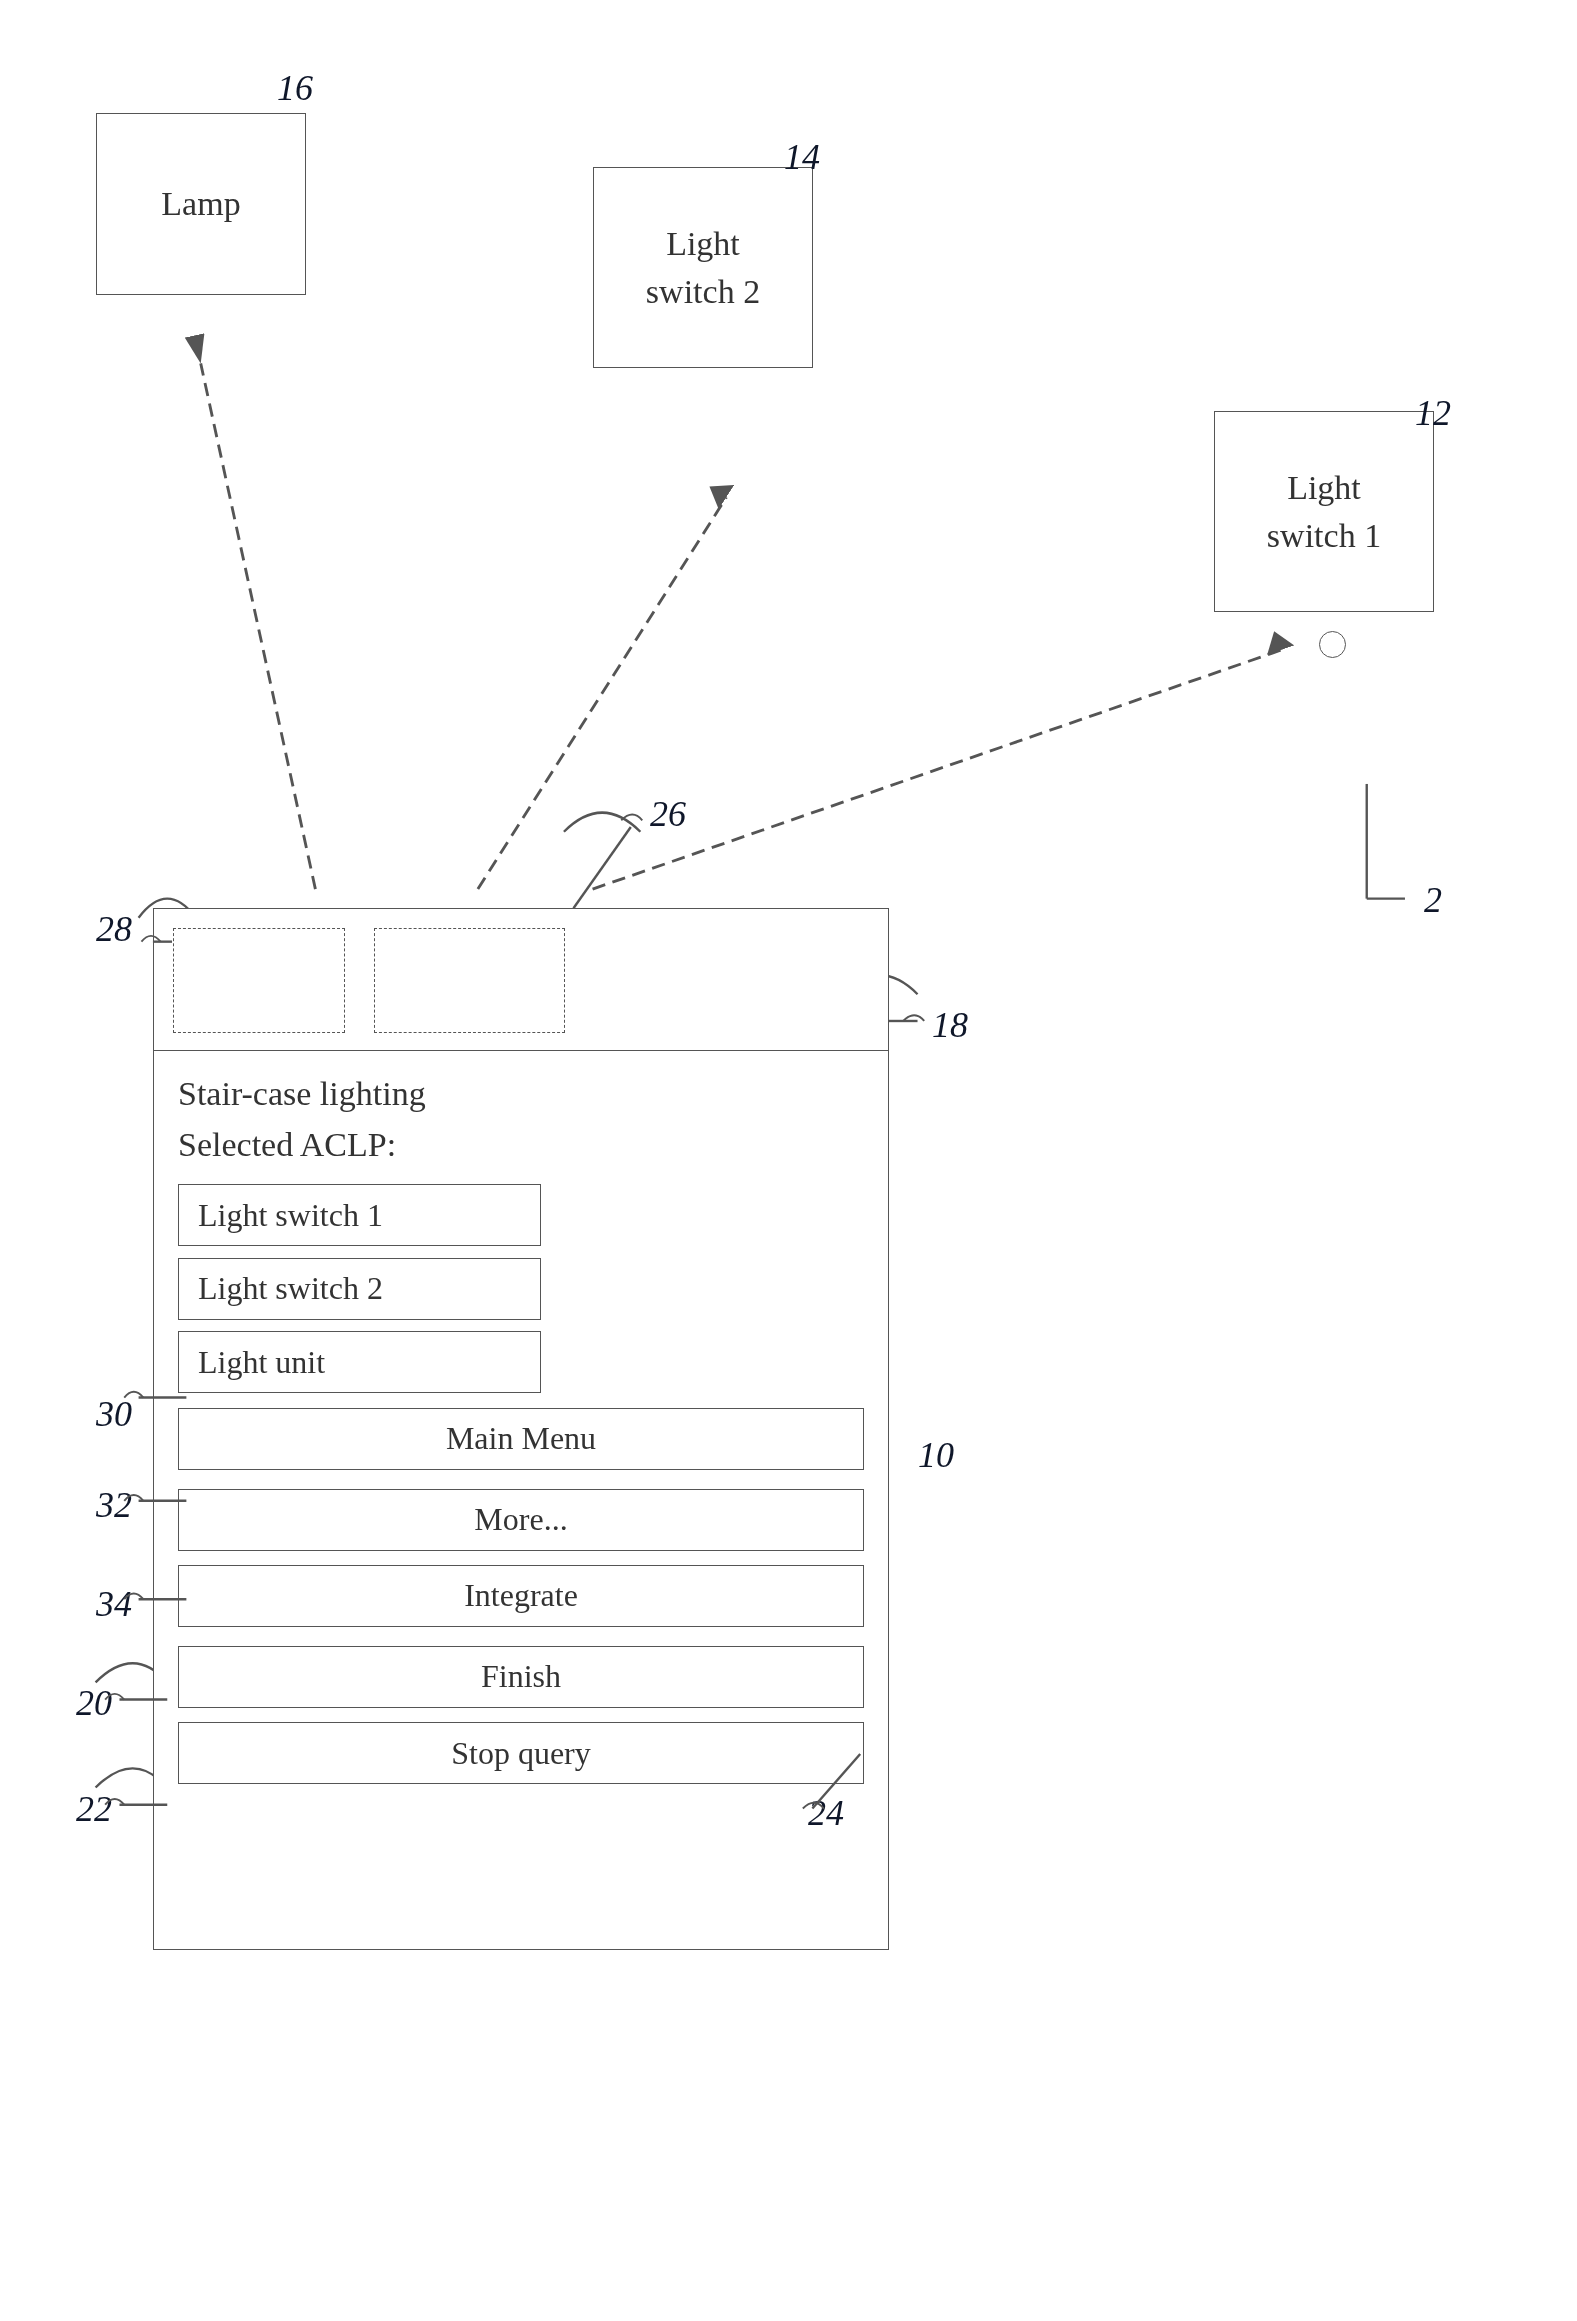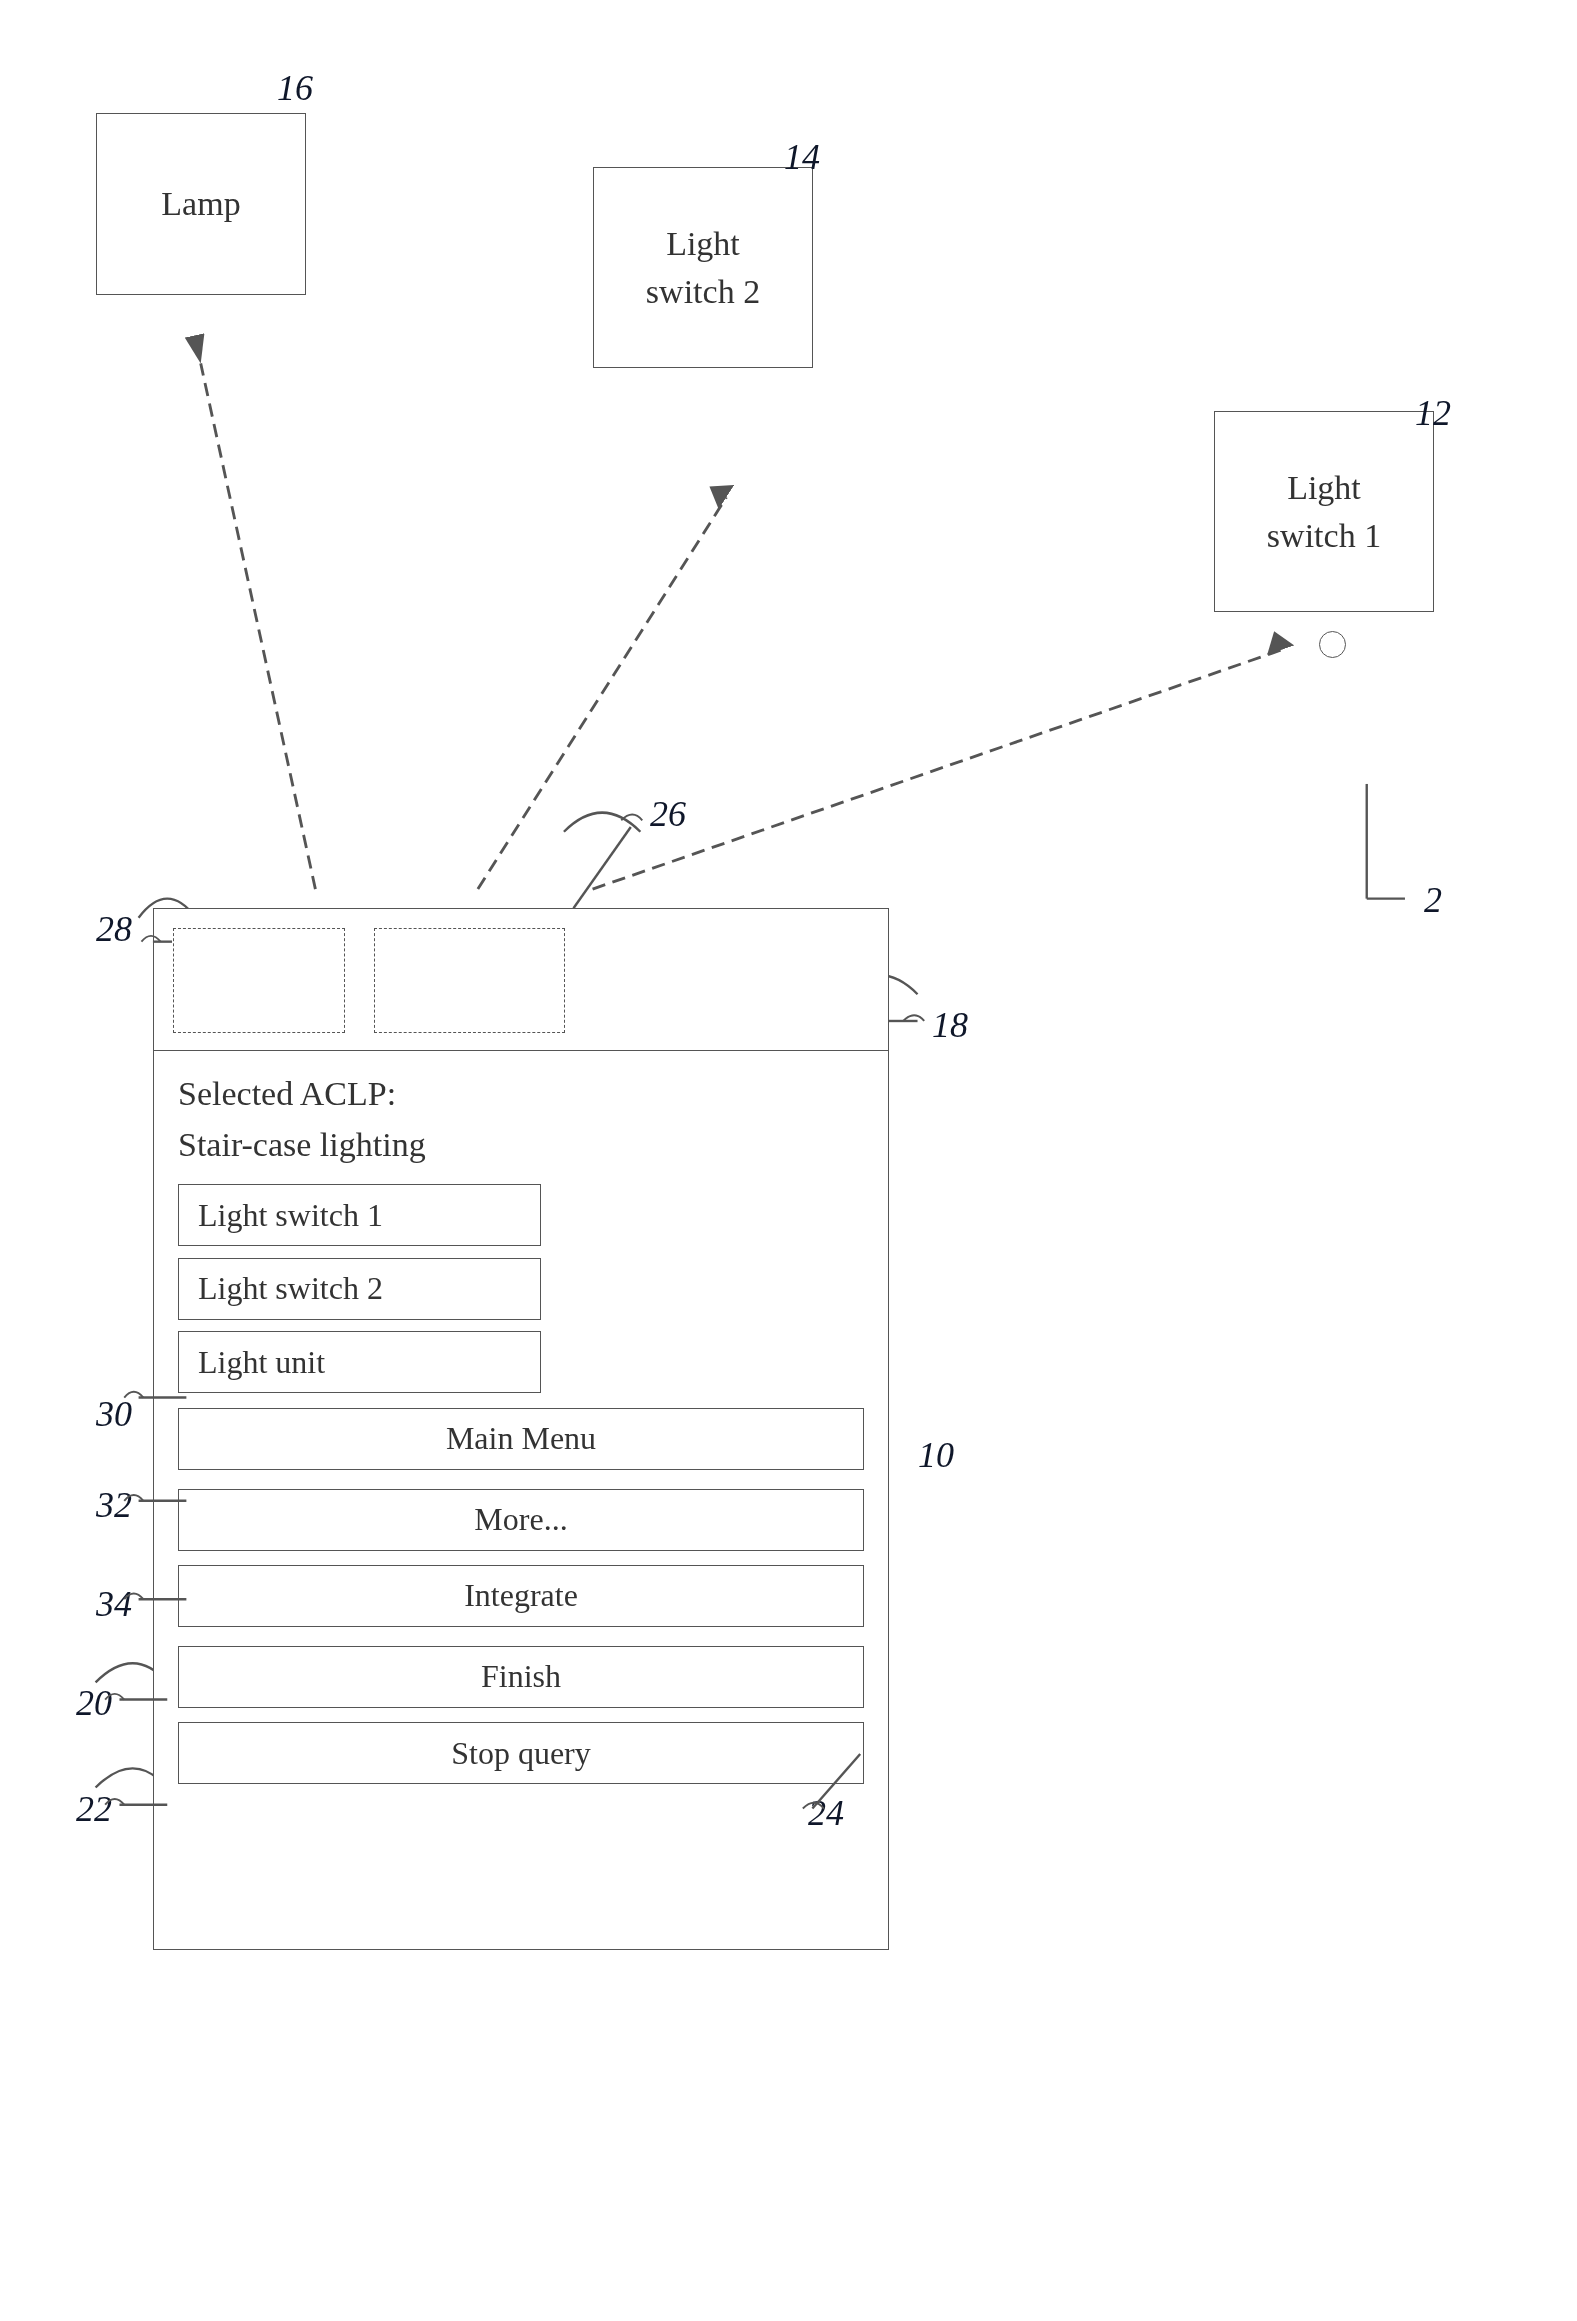"Selected ACLP:" div { order: before "Stair-case lighting" -> after "Stair-case lighting" }
